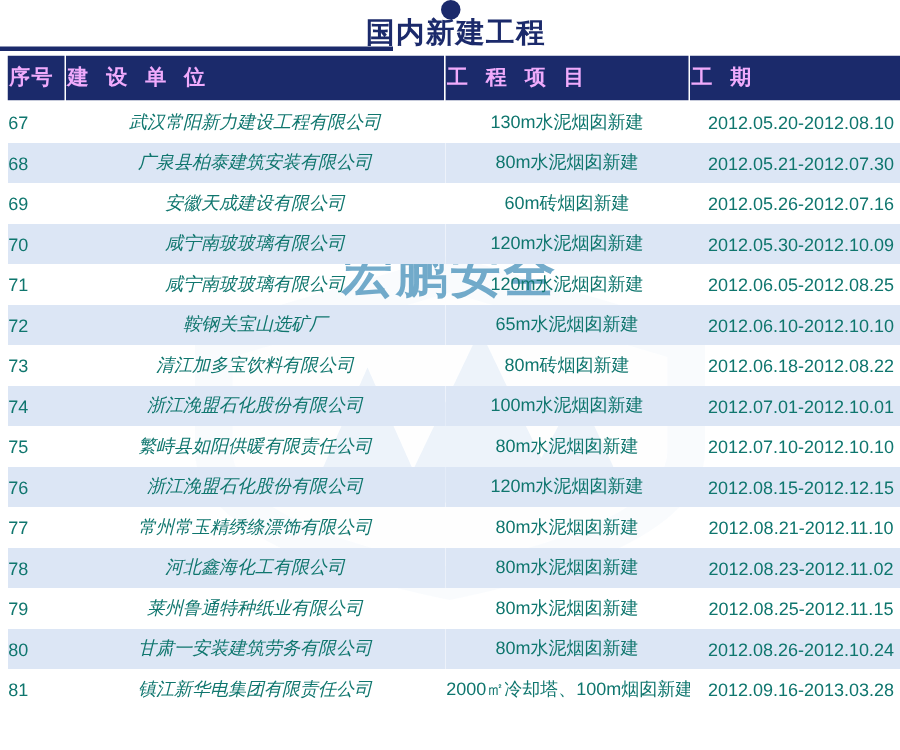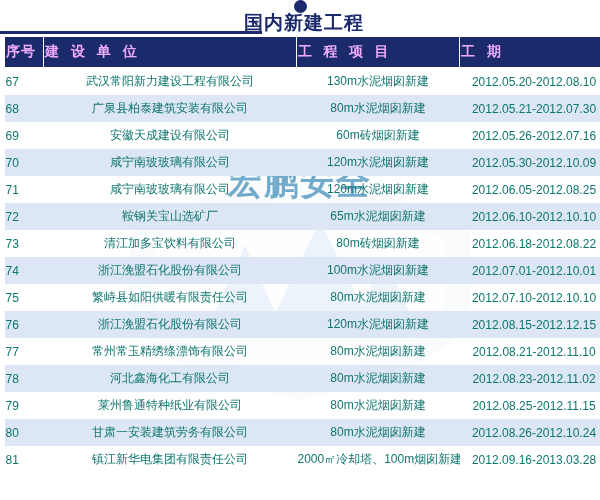"工 程 项 目" th.proj-col { font-family: Liberation Serif, serif -> none }
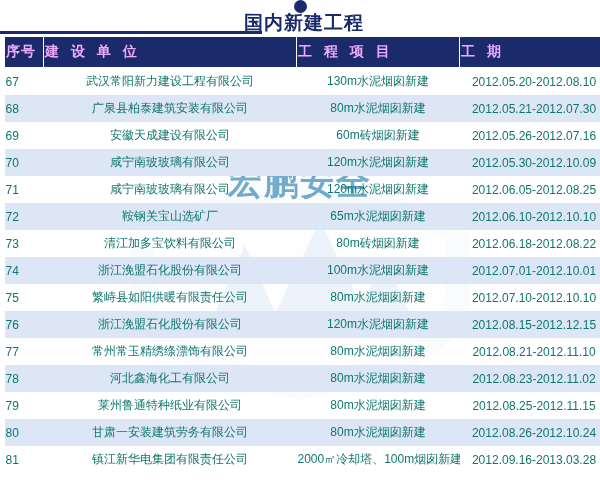"武汉常阳新力建设工程有限公司" td.c-unit { font-style: none -> italic }
